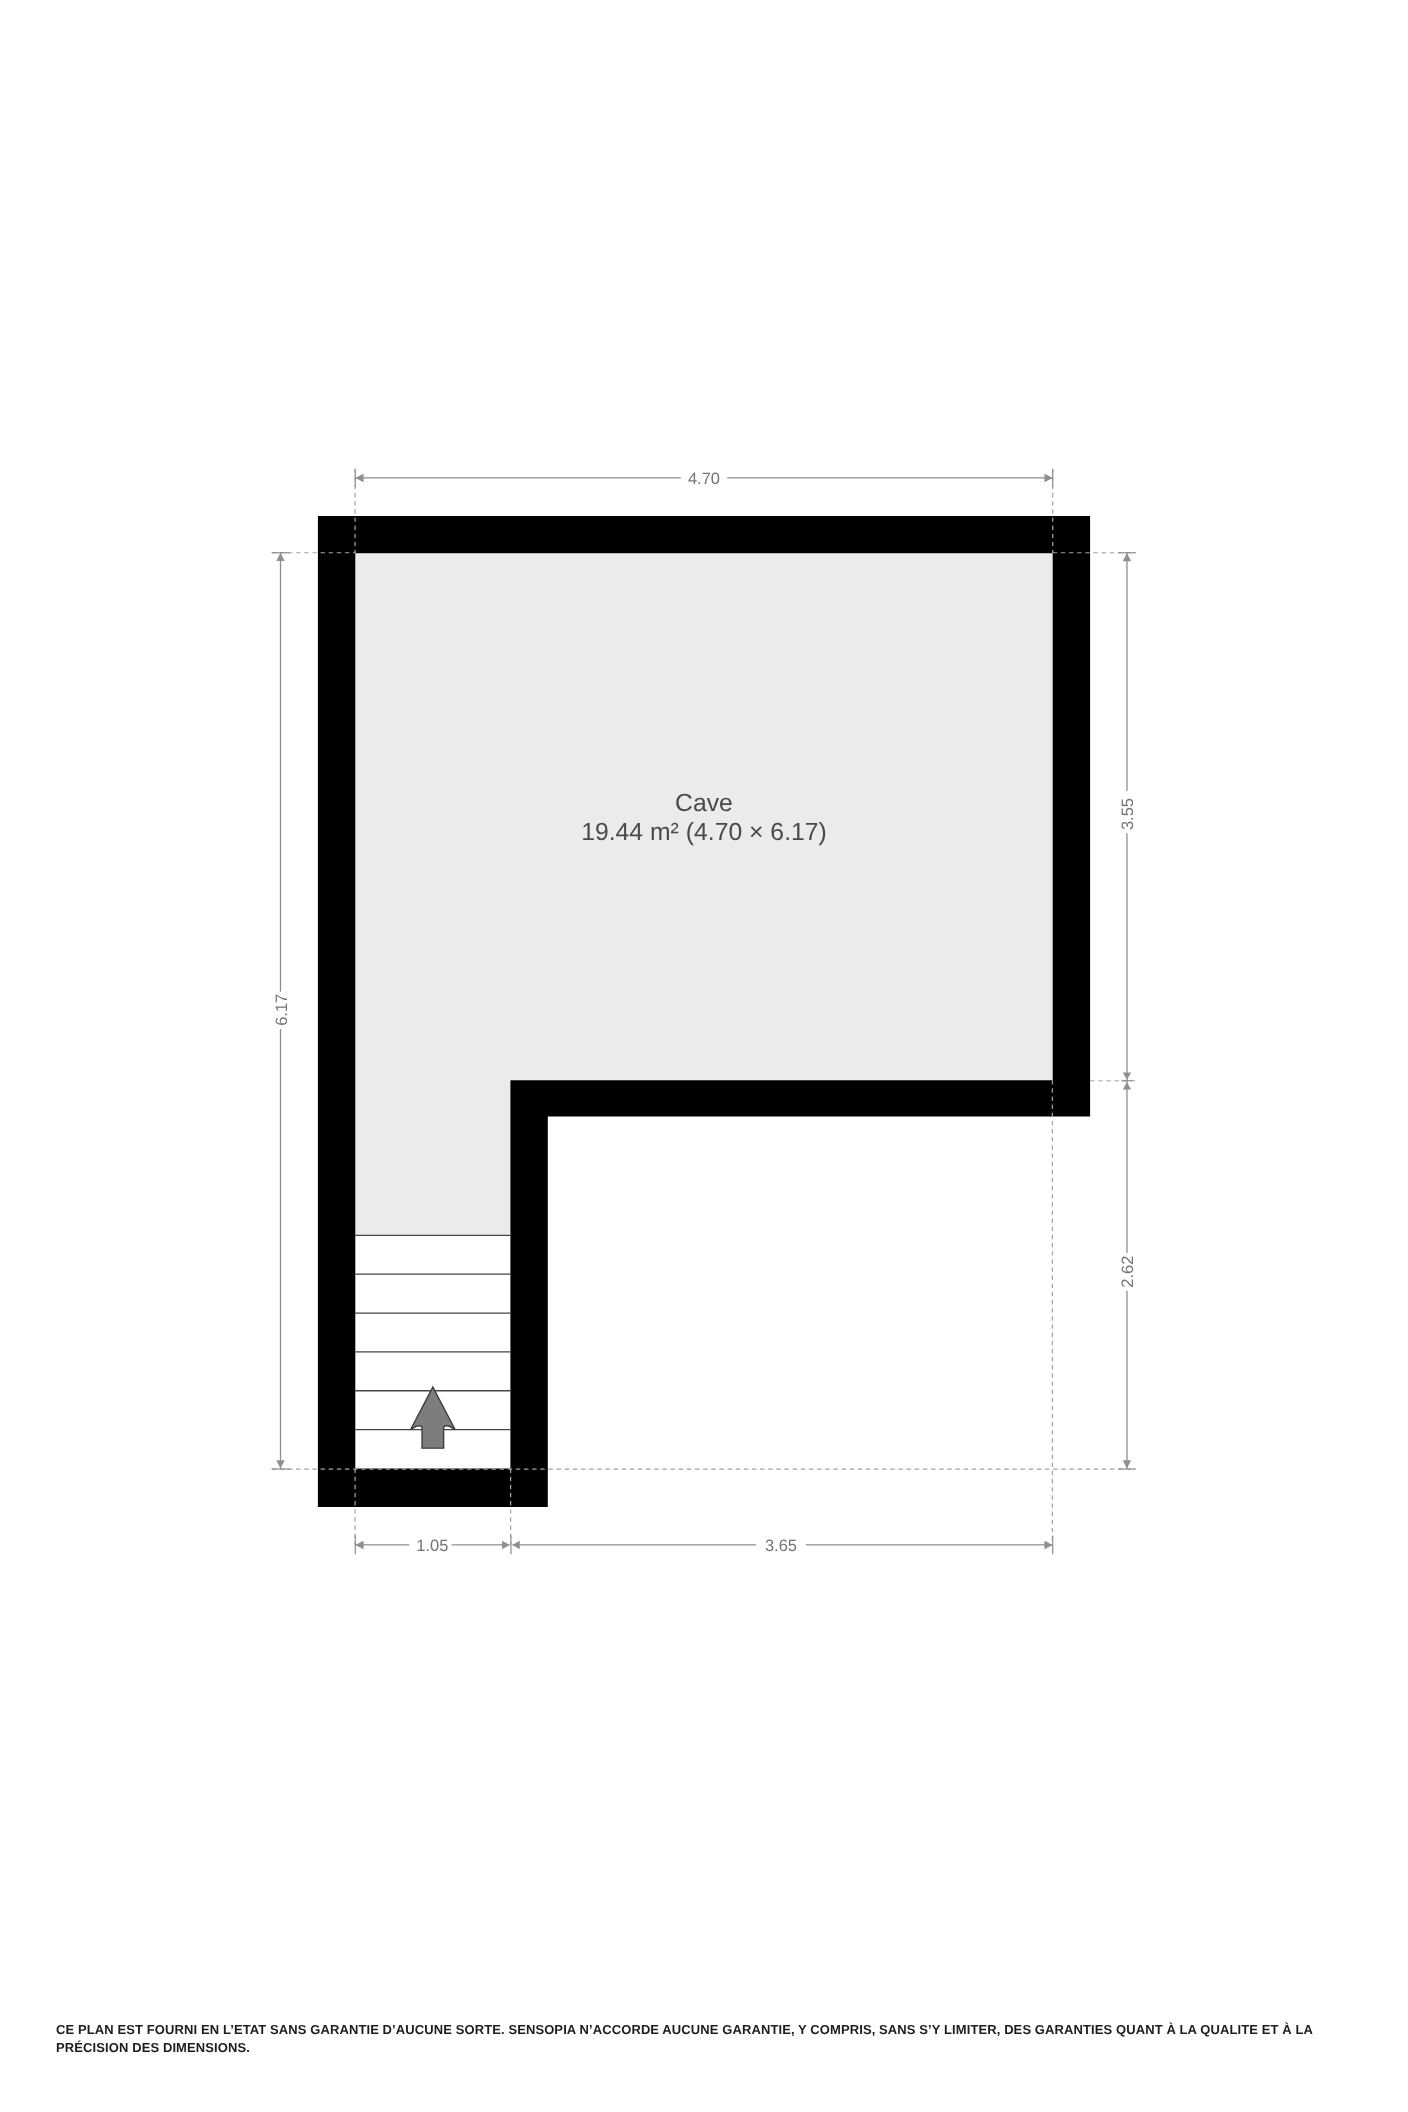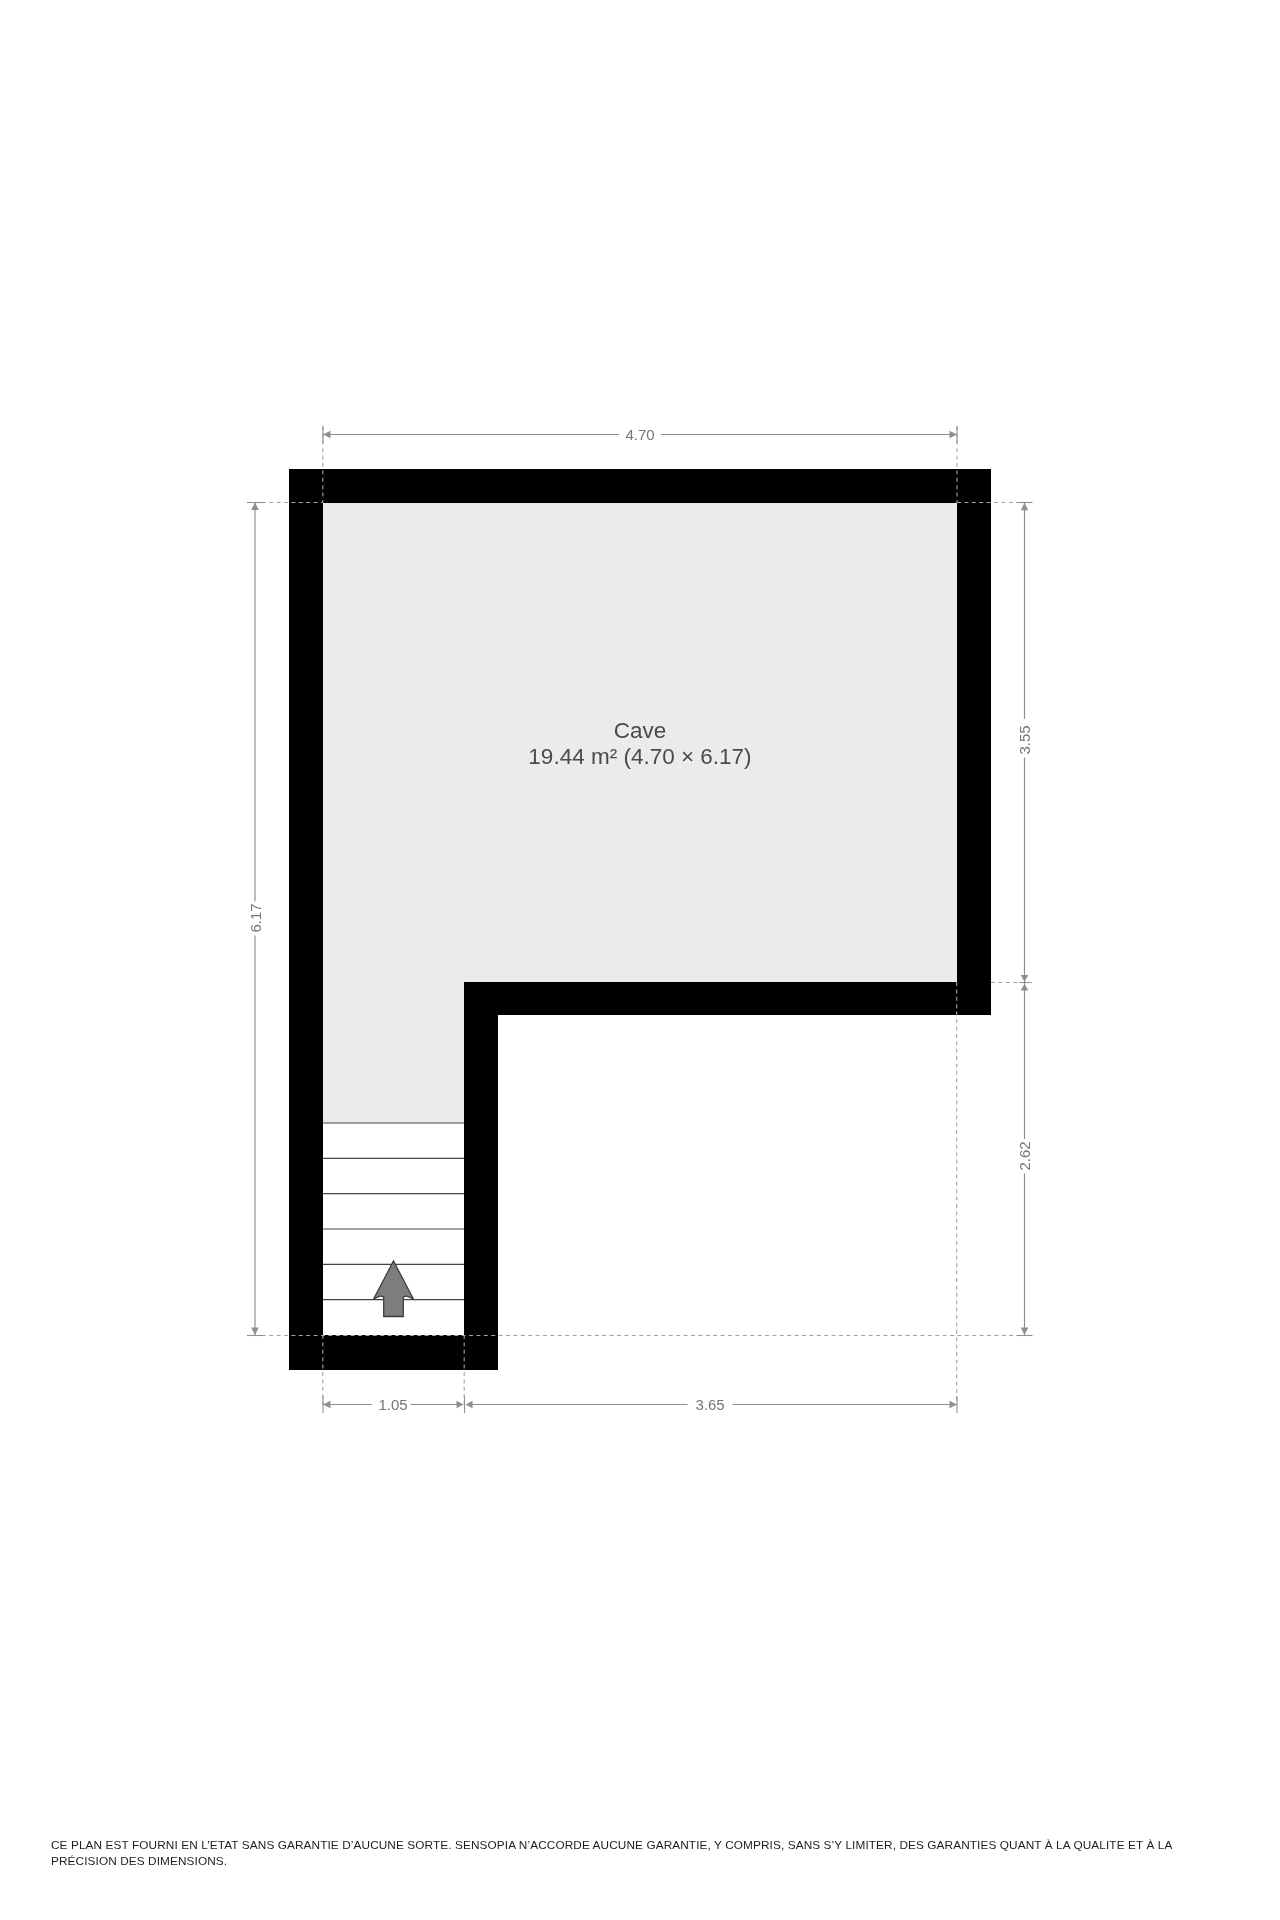"CE PLAN EST FOURNI EN" .disclaimer { font-weight: none -> bold }
